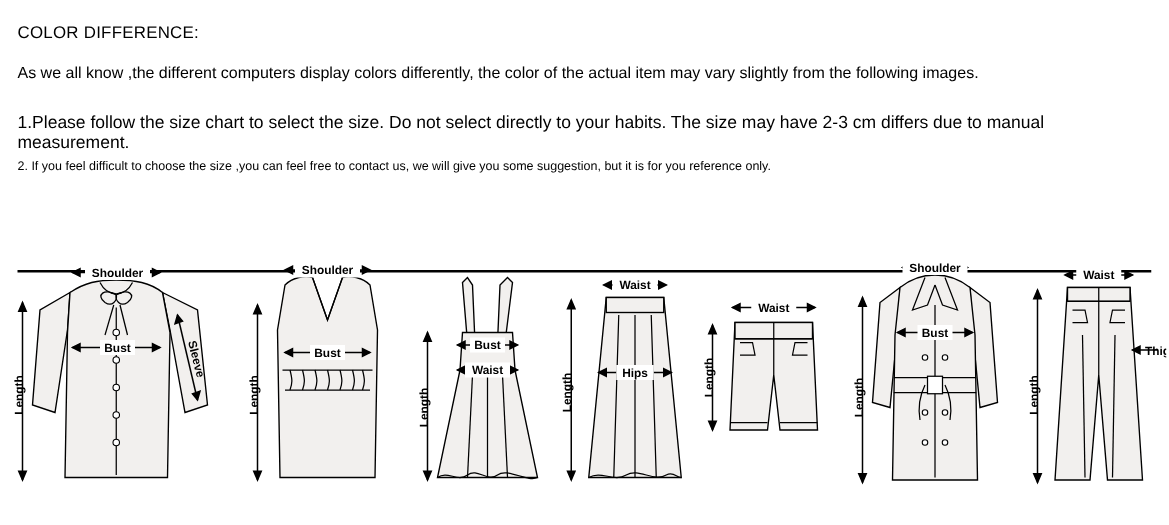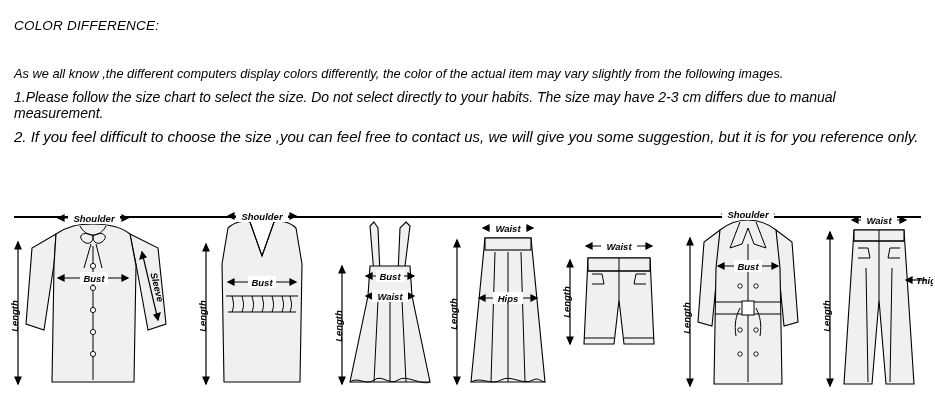"COLOR DIFFERENCE:" .page { font-style: italic -> none }
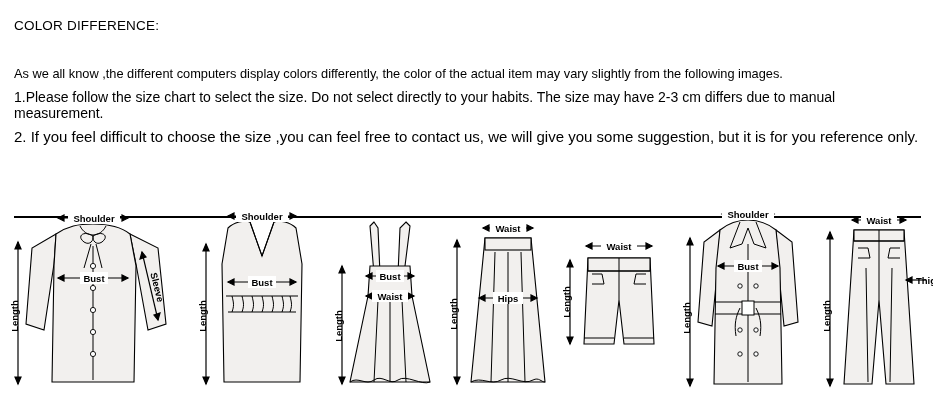"As we all know ,the" .line1 { margin-top: 16px -> none }
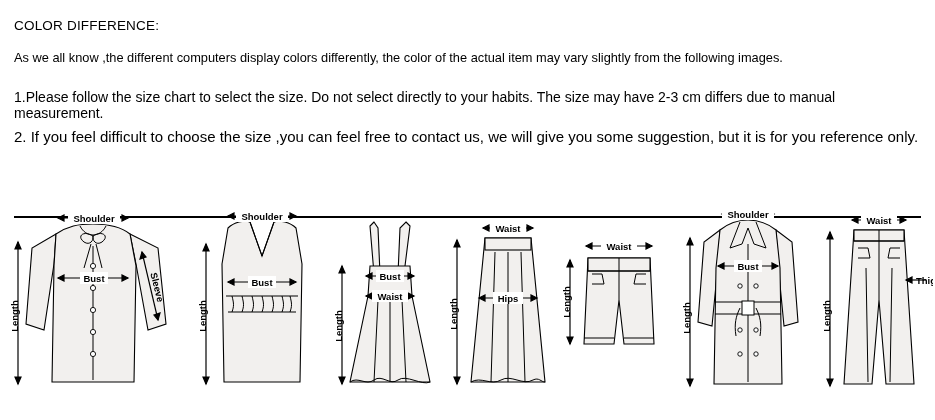"2. If you feel difficult" .line3 { font-size: 15px -> 10px }
